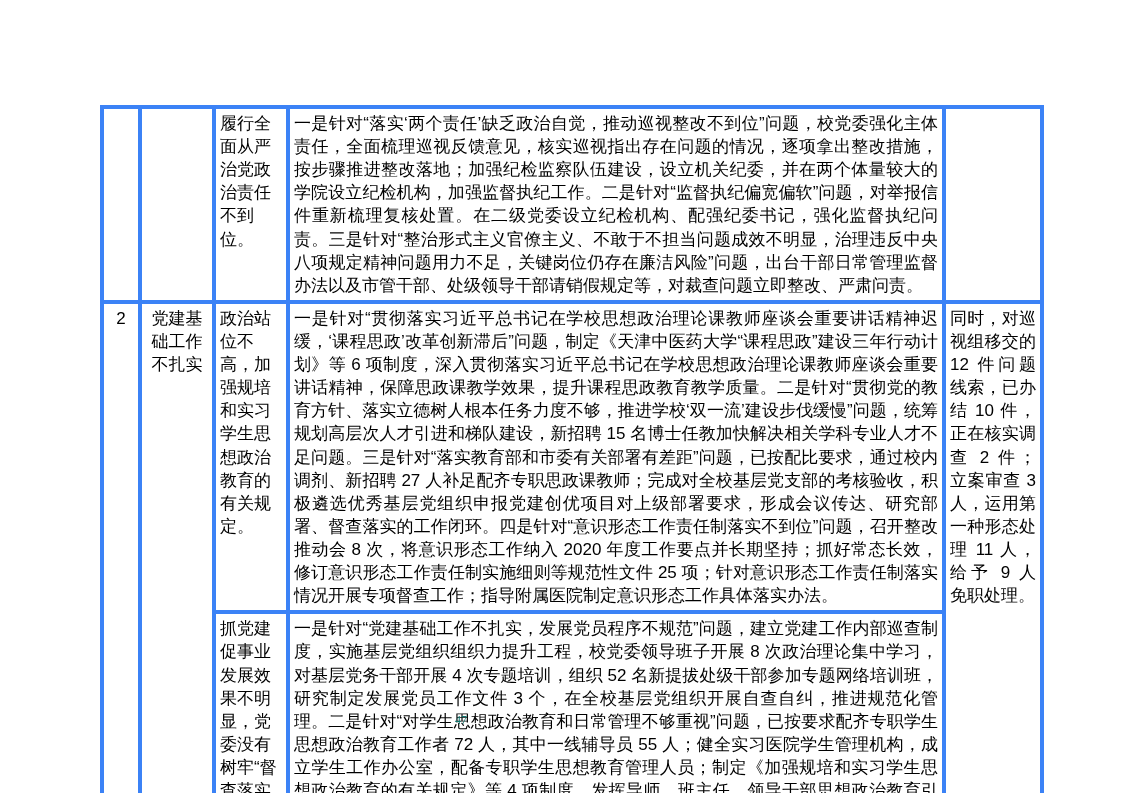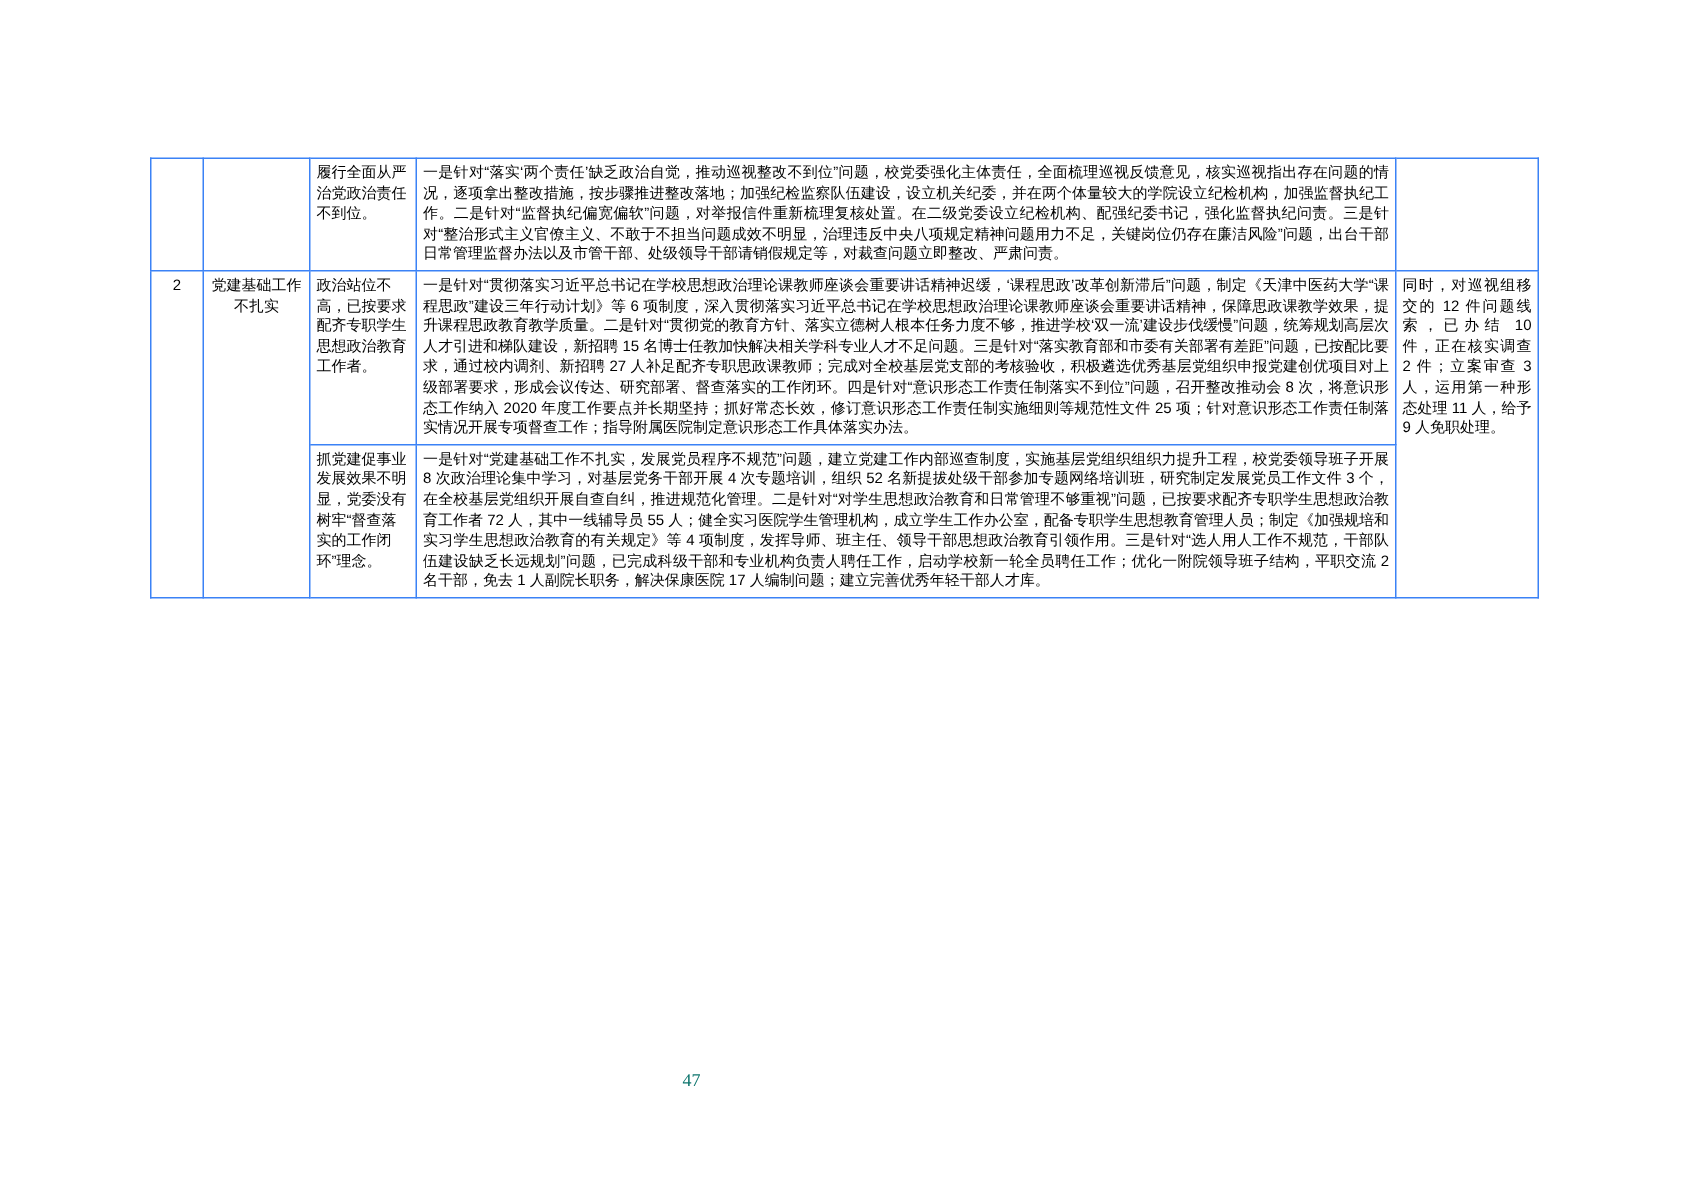"履行全面从严治党政治责任不到位。" table.doc td { border: 1px solid #3b82f6 -> 4px solid #3b82f6; font-size: 10px -> 17px }
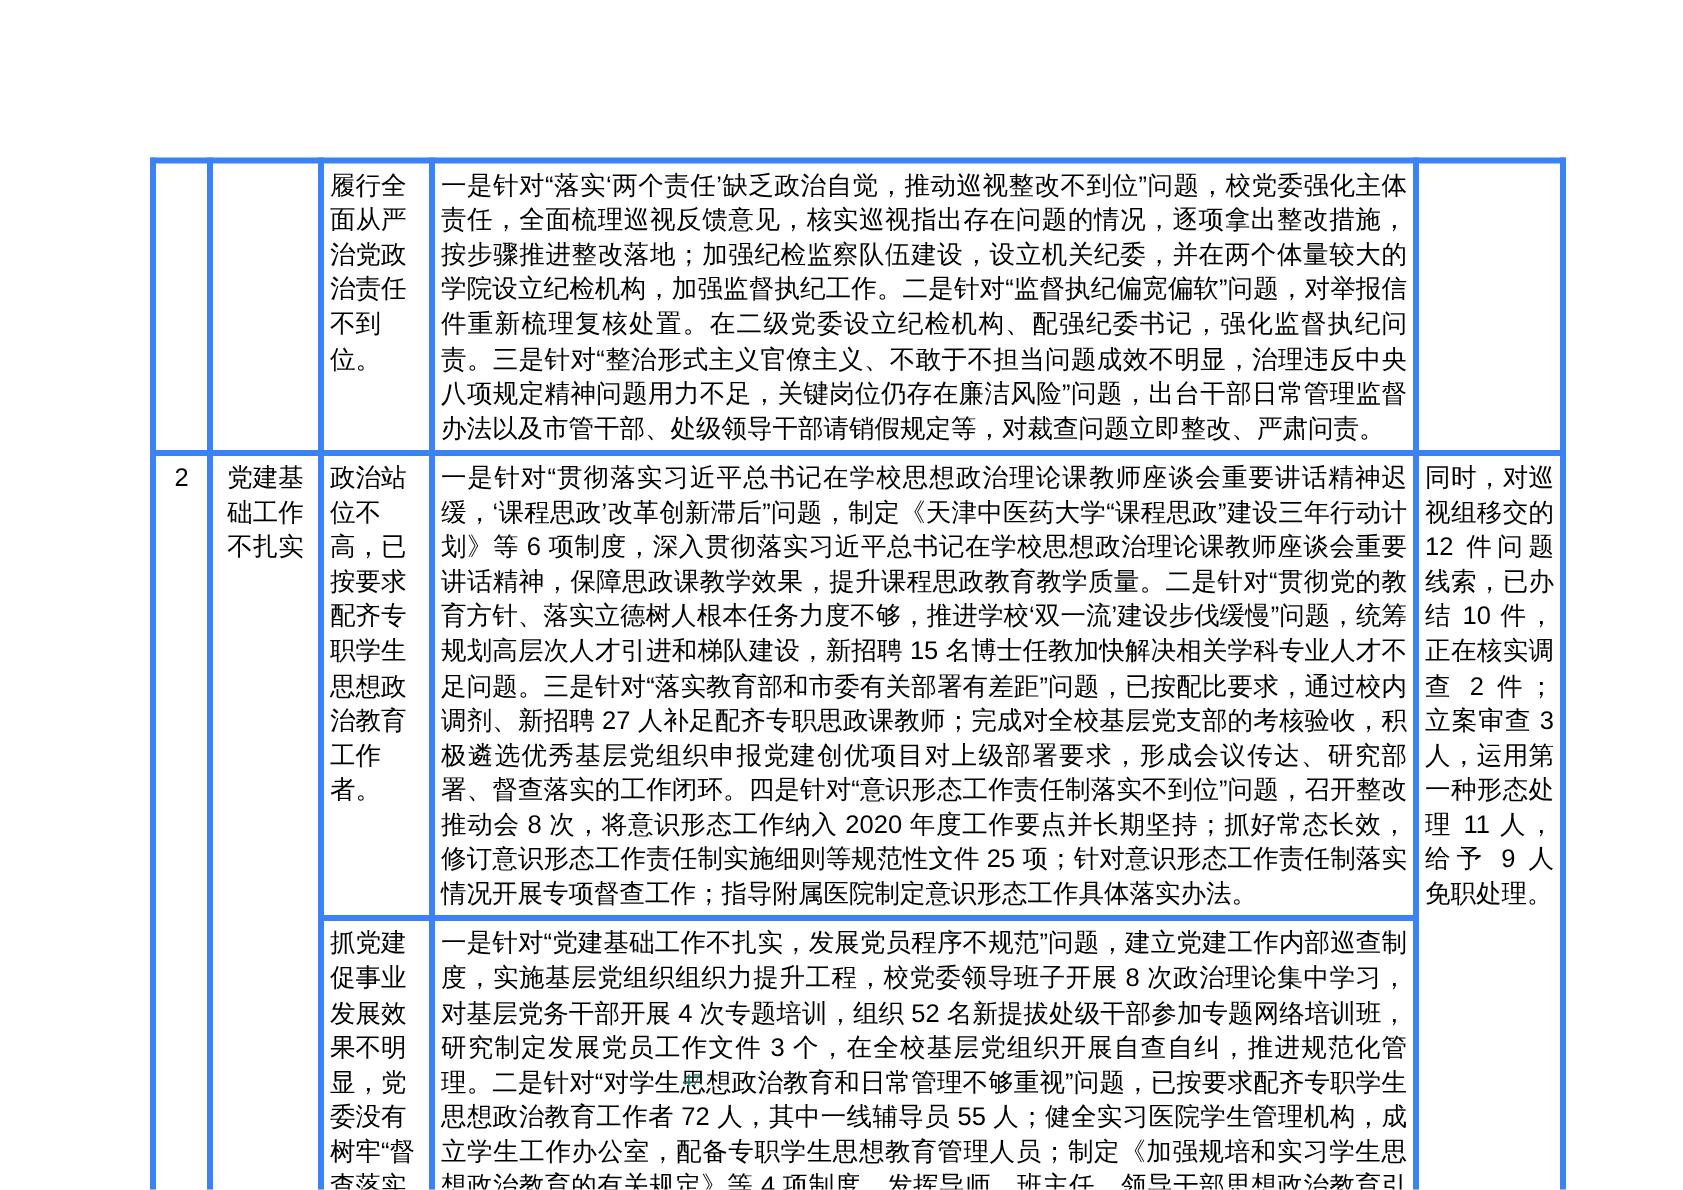"政治站位不高，已按要求配齐专职学生思想政治教育工作者。" td.col-topic { text: 已按要求配齐专职学生思想政治教育工作者 -> 加强规培和实习学生思想政治教育的有关规定 }
